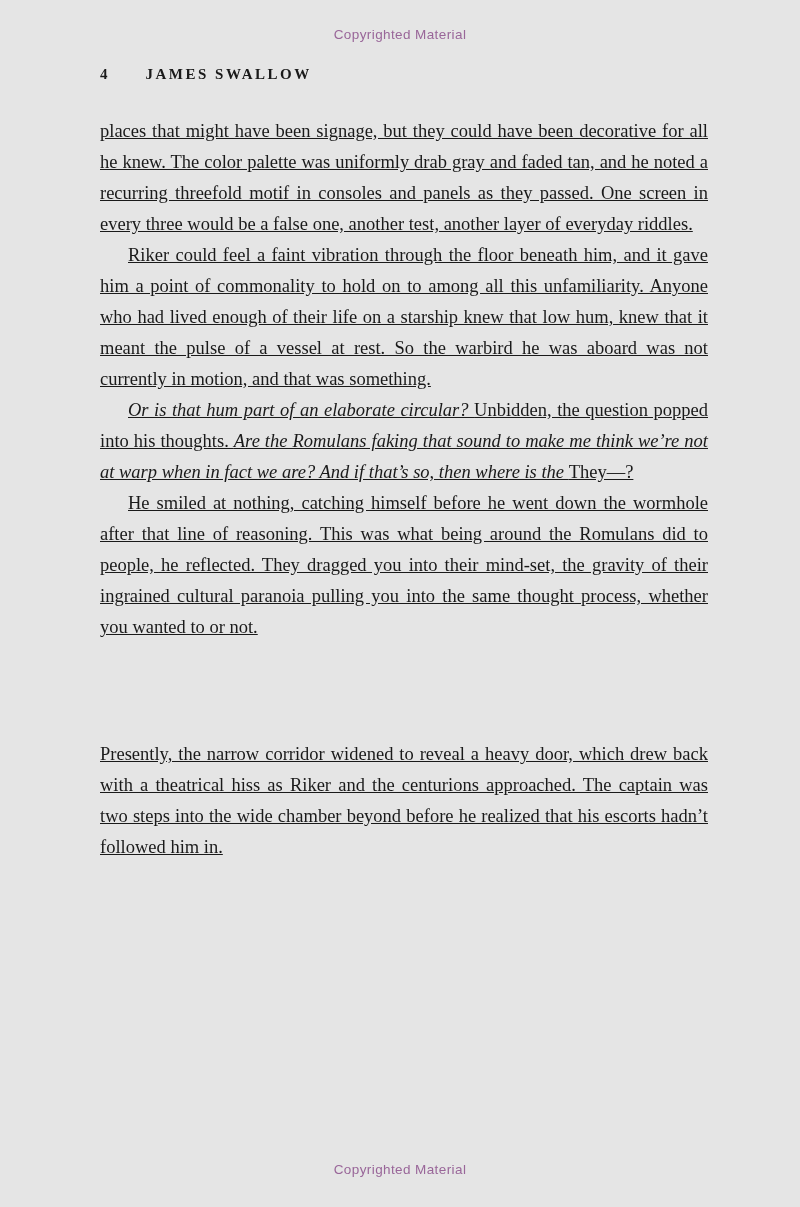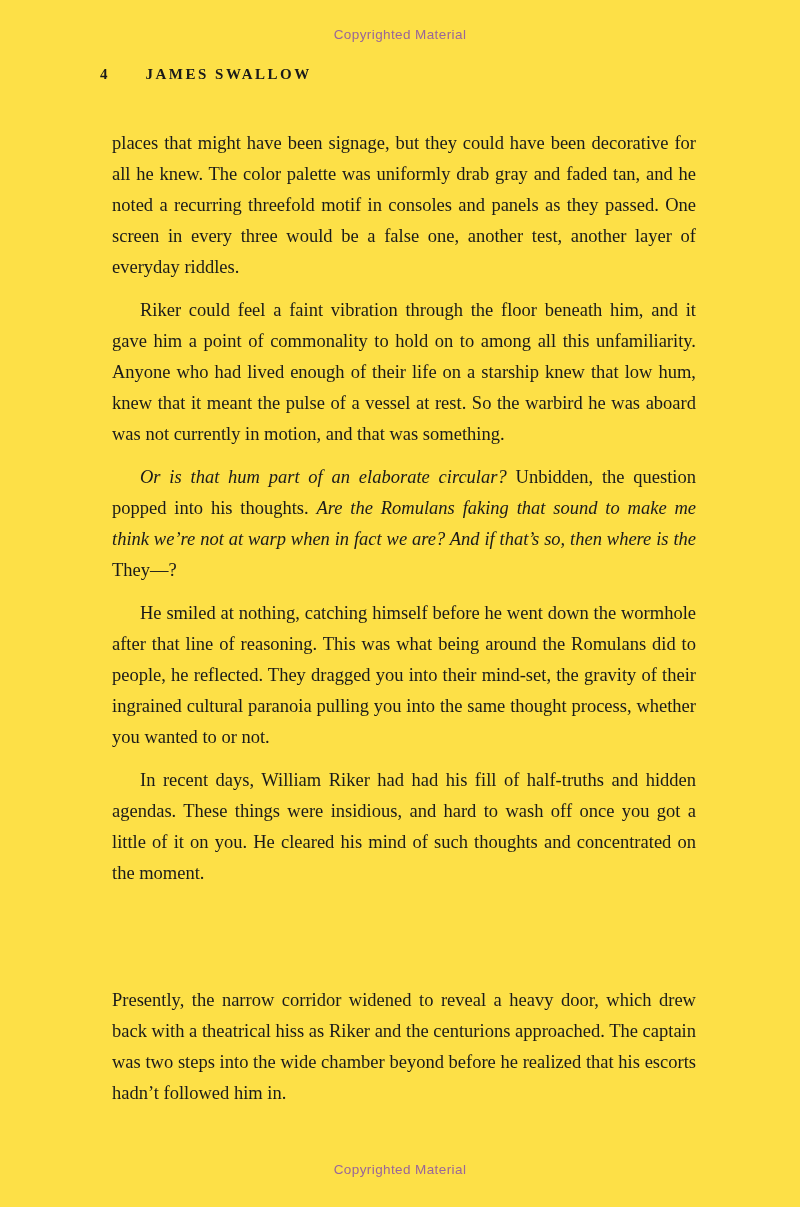"Copyrighted Material" .page { background: #fde047 -> #e5e5e5 }
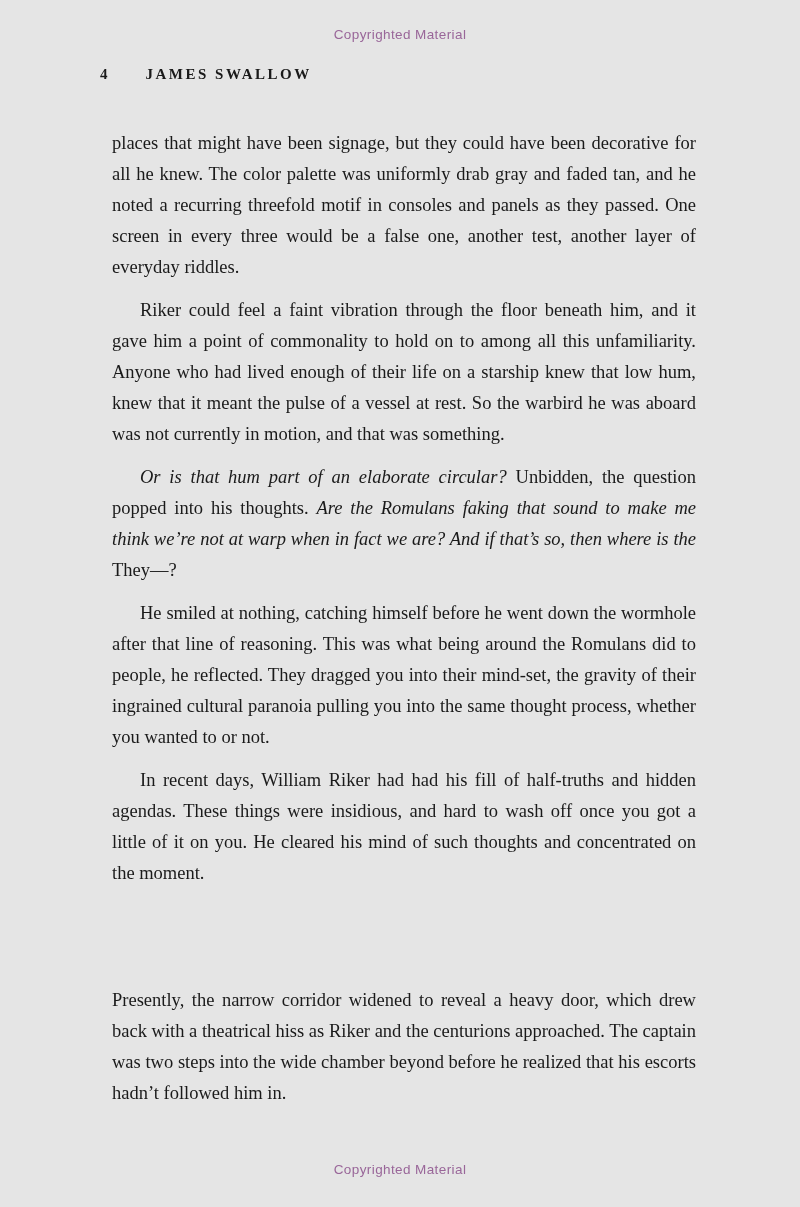"places that might have been" .para { margin: 12px -> 0; text-decoration: none -> underline }
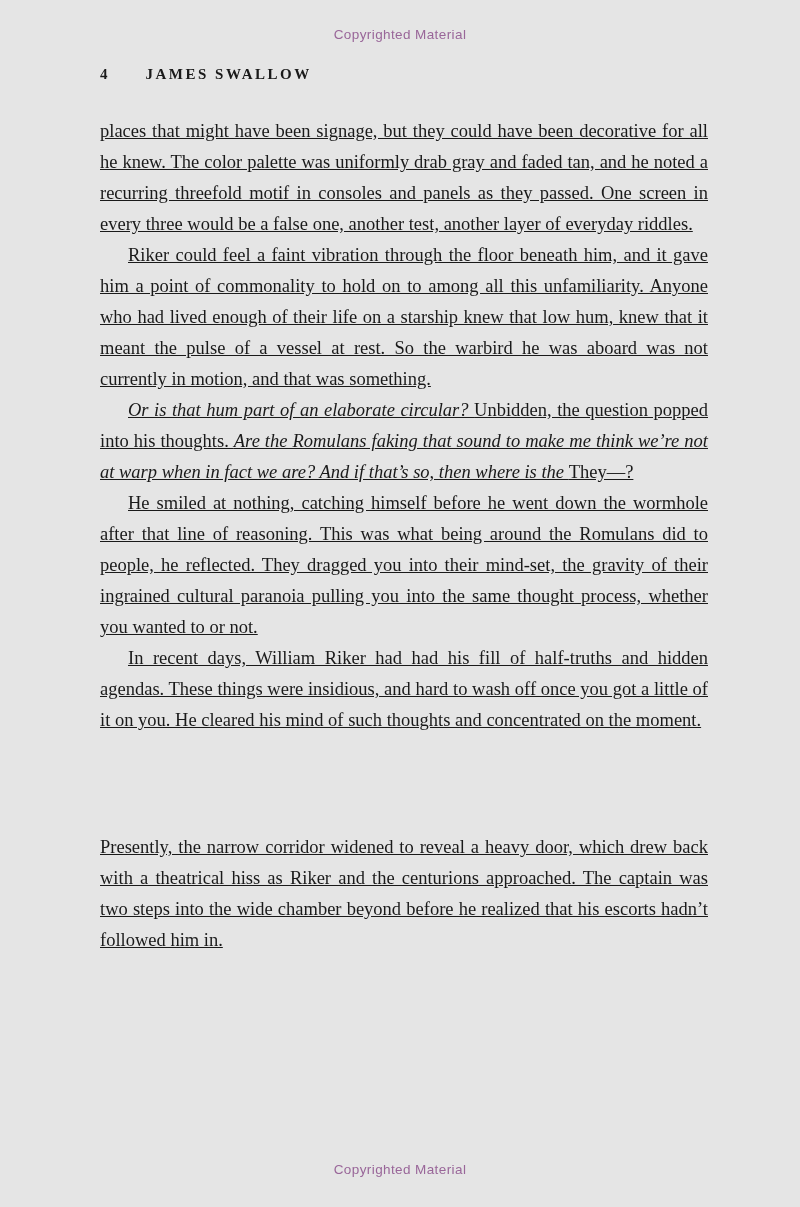"In recent days, William Riker" p.para { html: <p><span>In recent days, William Riker had had his fill of half-truths and hidden agendas. These things were insidious, and hard to wash off once you got a little of it on you. He cleared his mind of such thoughts and concentrated on the moment.</span></p> -> none }
